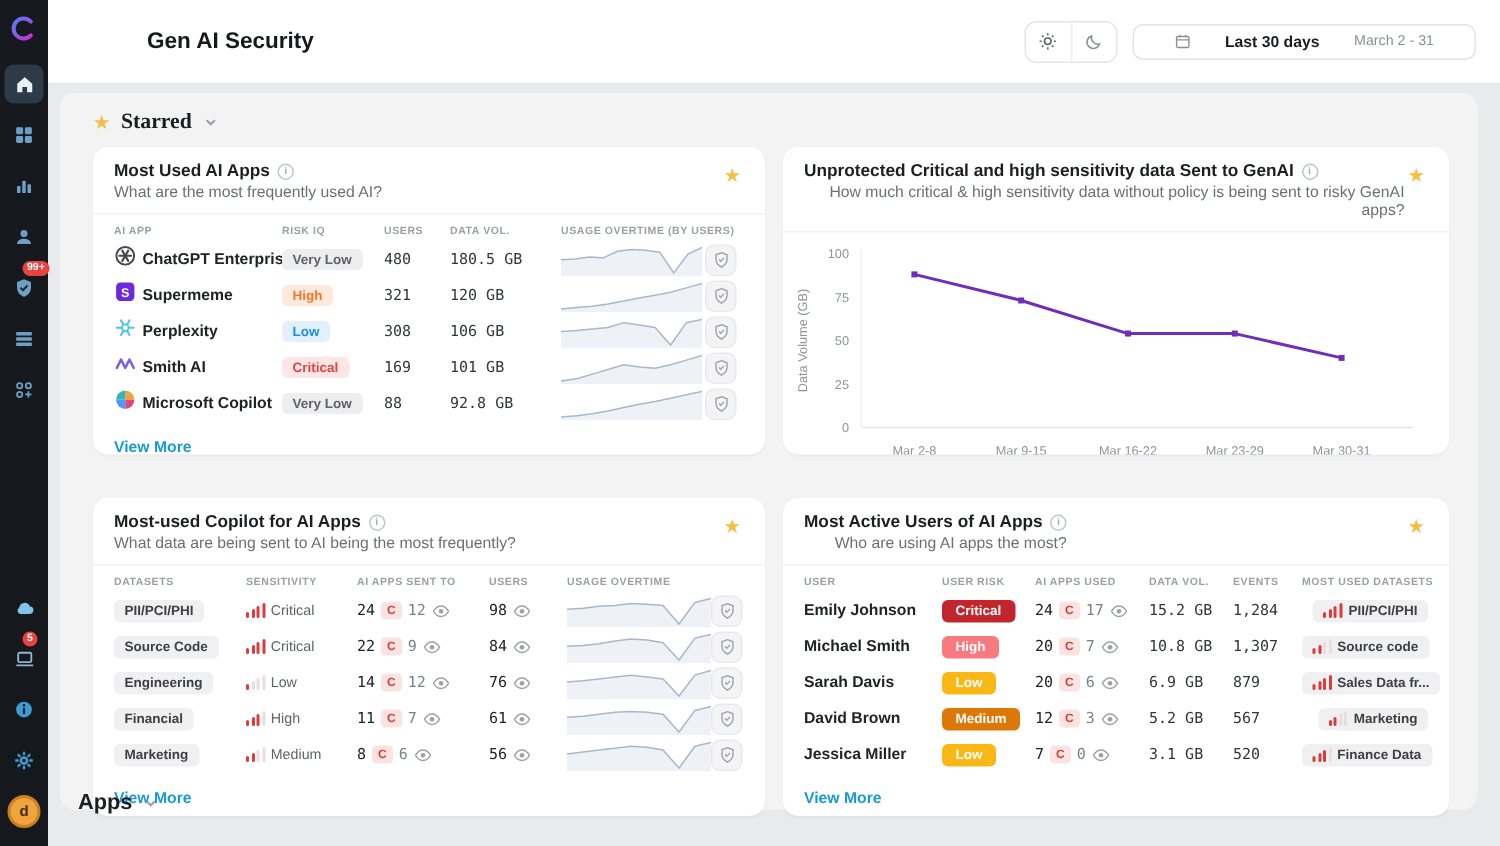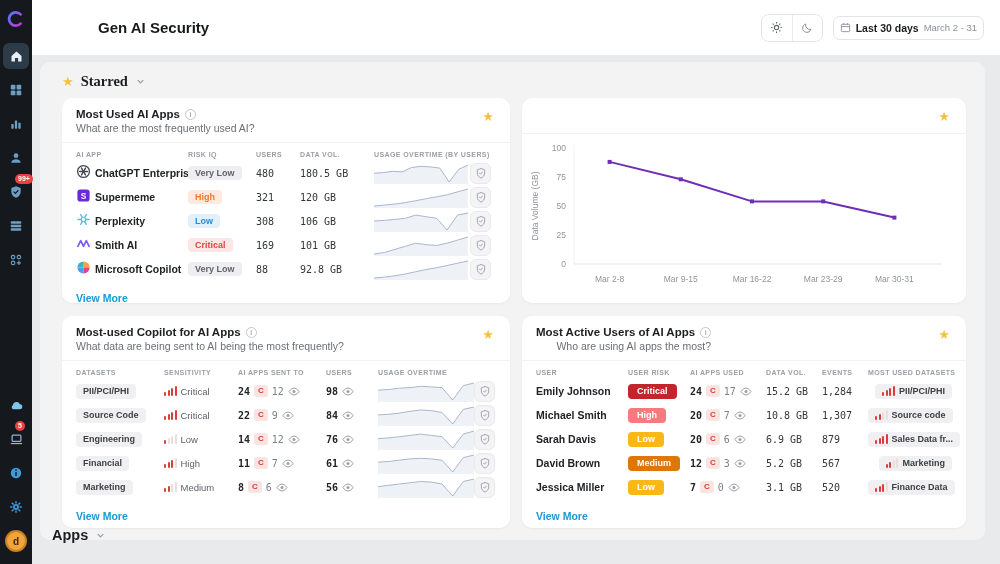"Last 30 days" .date-chip { gap: 5px -> 23px; padding: 5px 6px -> 5px 27px }
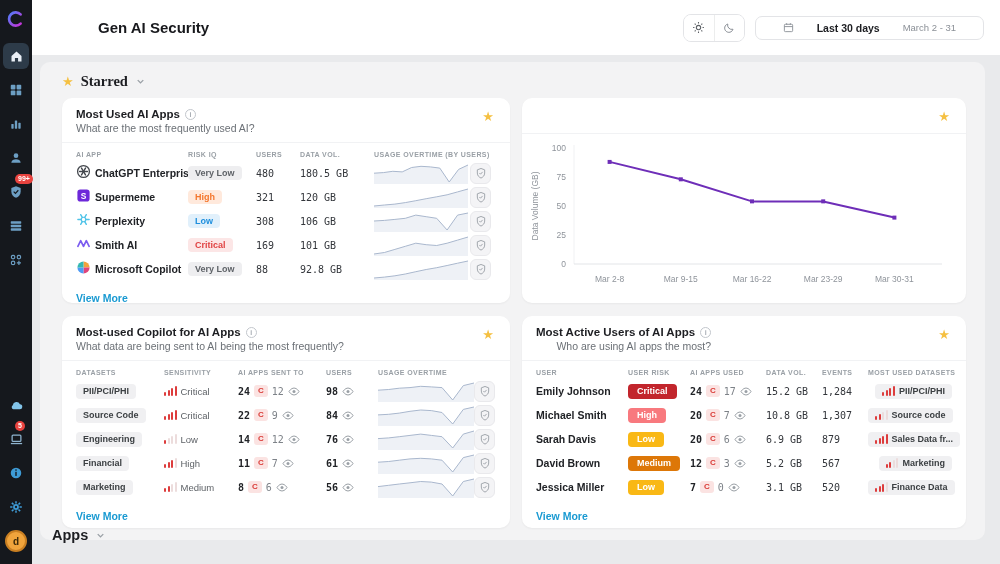"Most Used AI Apps" .cards-grid { gap: 13px 12px -> 29px 12px }
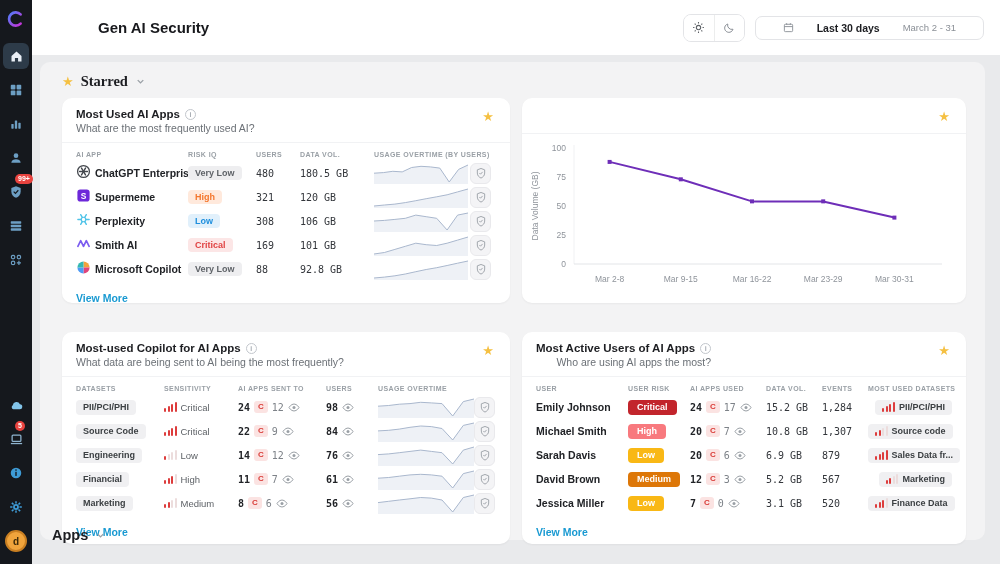"Unprotected Critical and high" div.card-titles { html: none -> <div> <div> <span>Unprotected Critical and high sensitivity data Sent to GenAI</span> <span>i</span> </div> <span>How much critical &amp; high sensitivity data without policy is being sent to risky GenAI apps?</span> </div> }
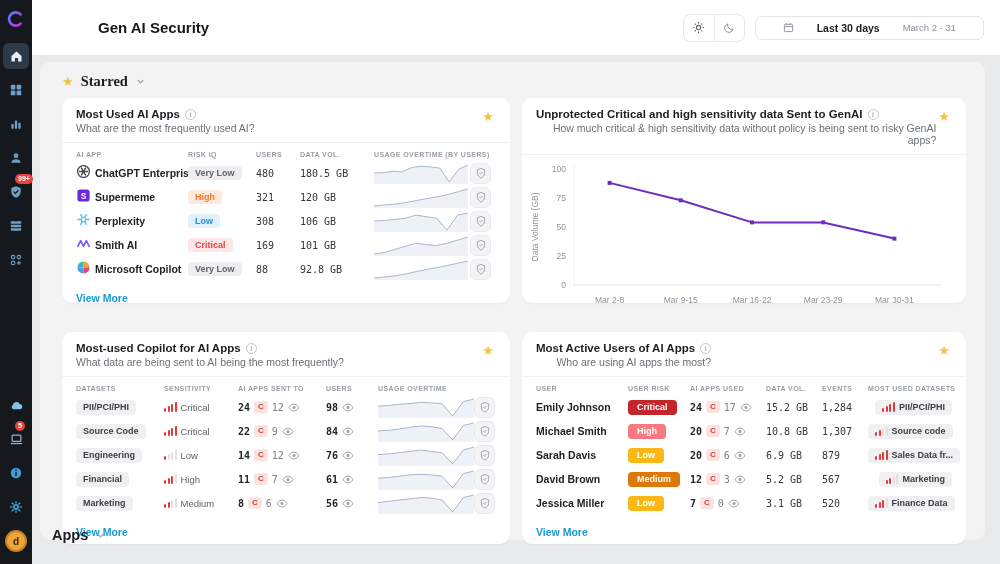"24" .mono.strong { font-weight: bold -> normal }
